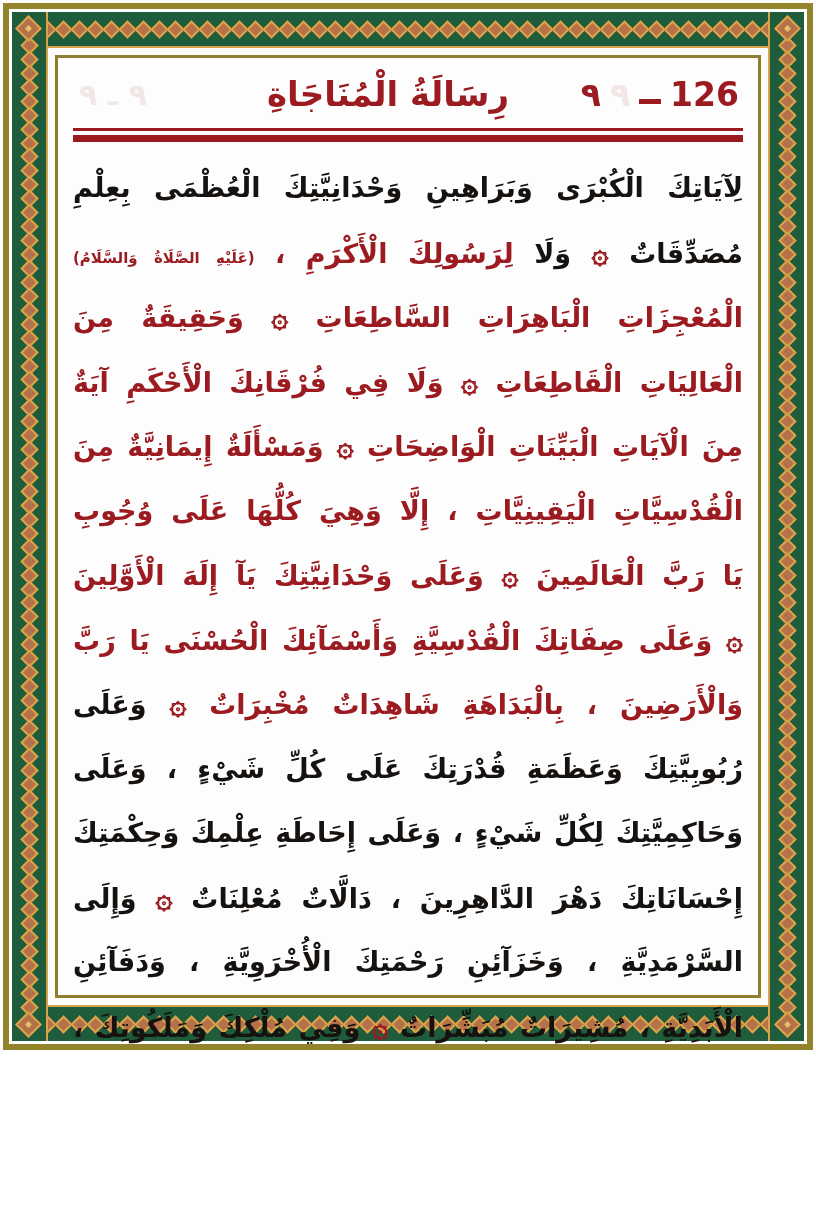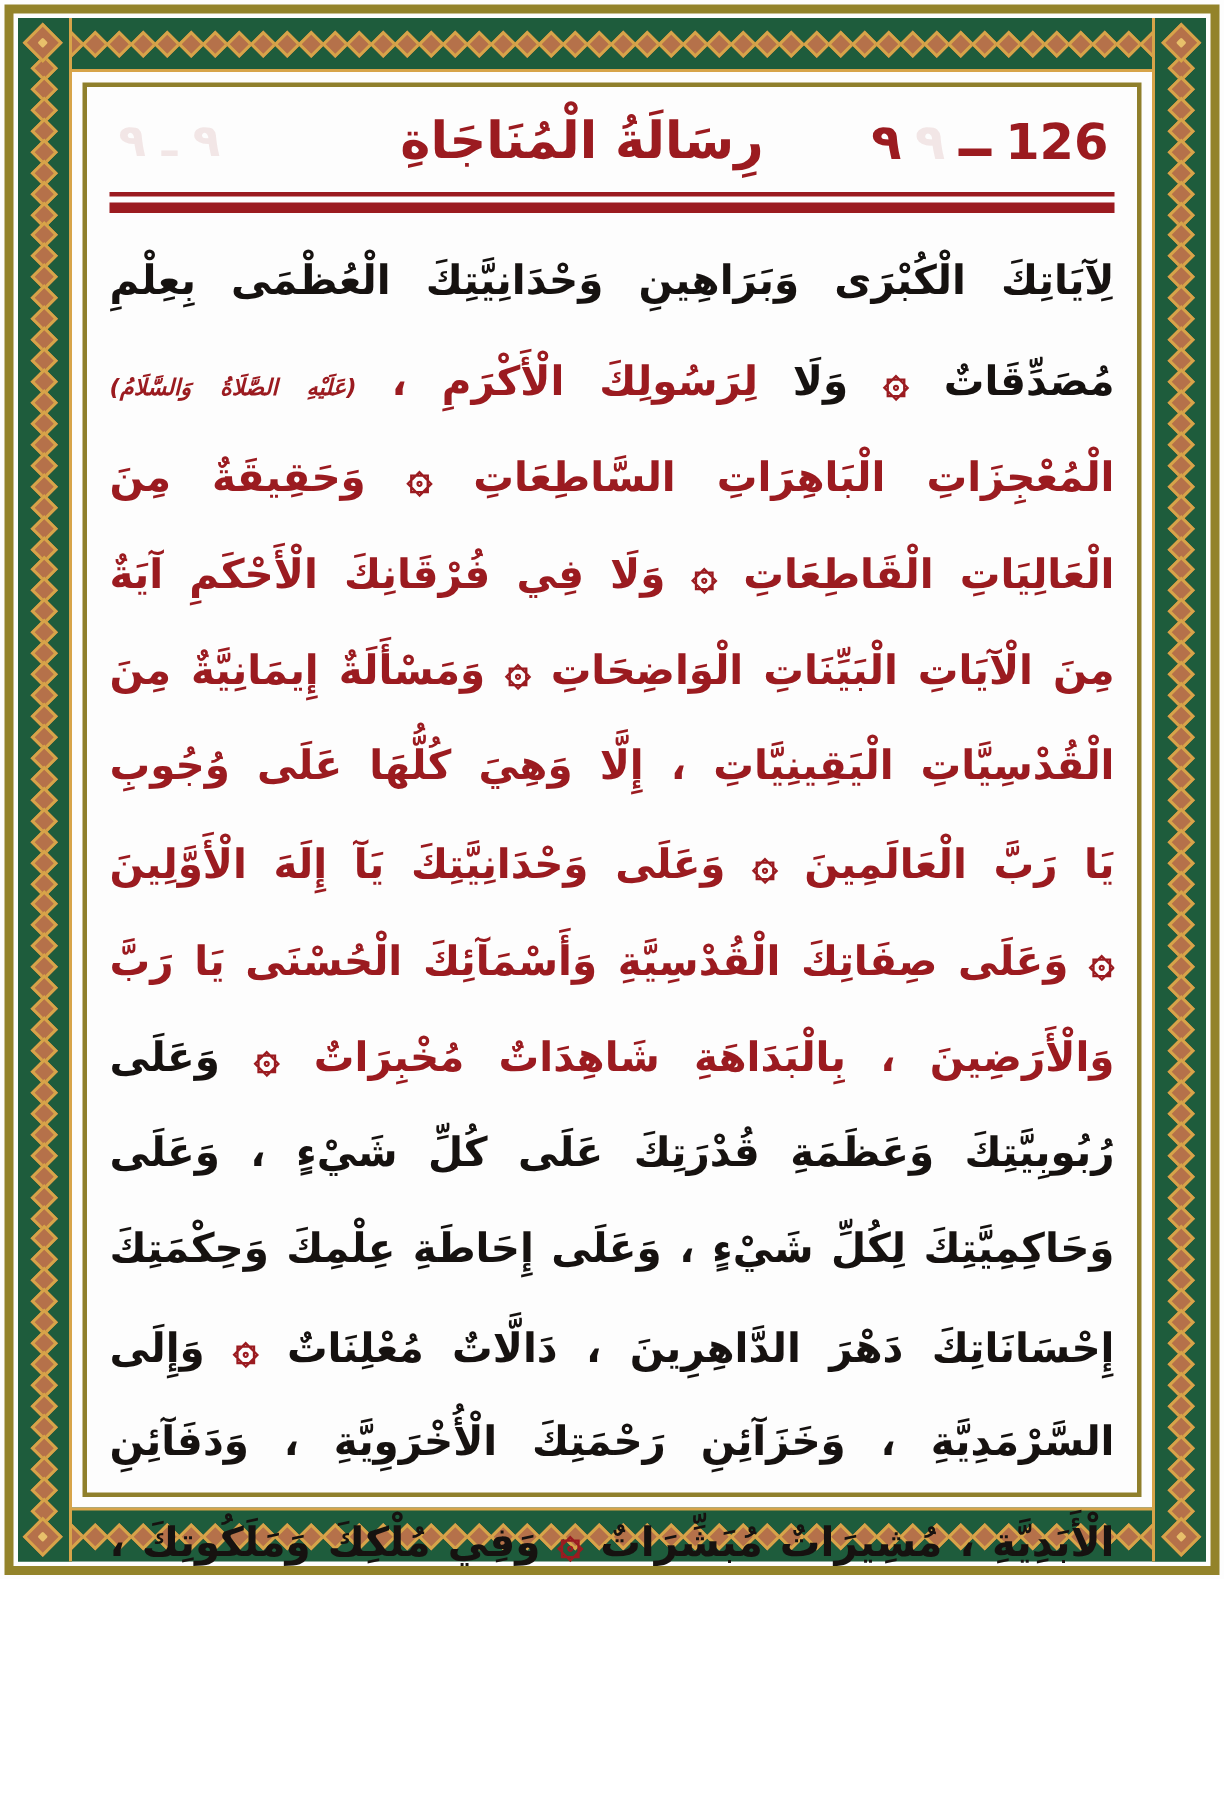"(عَلَيْهِ الصَّلَاةُ وَالسَّلَامُ)" .small { font-style: italic -> none }
